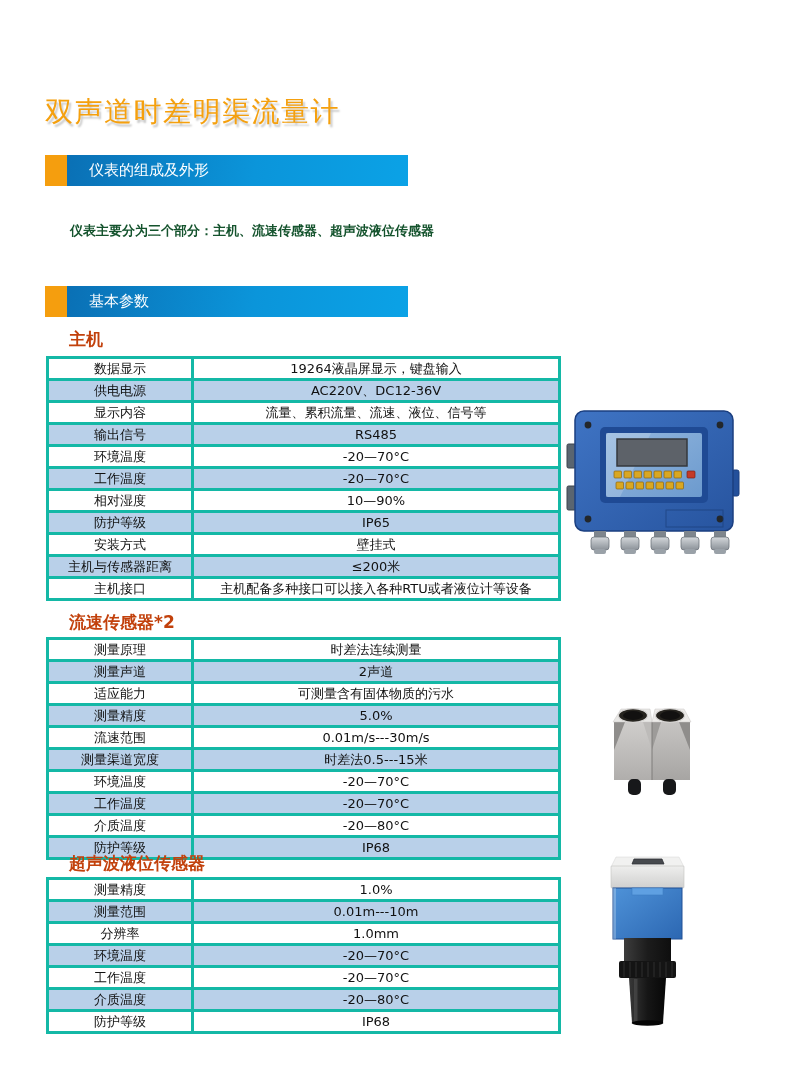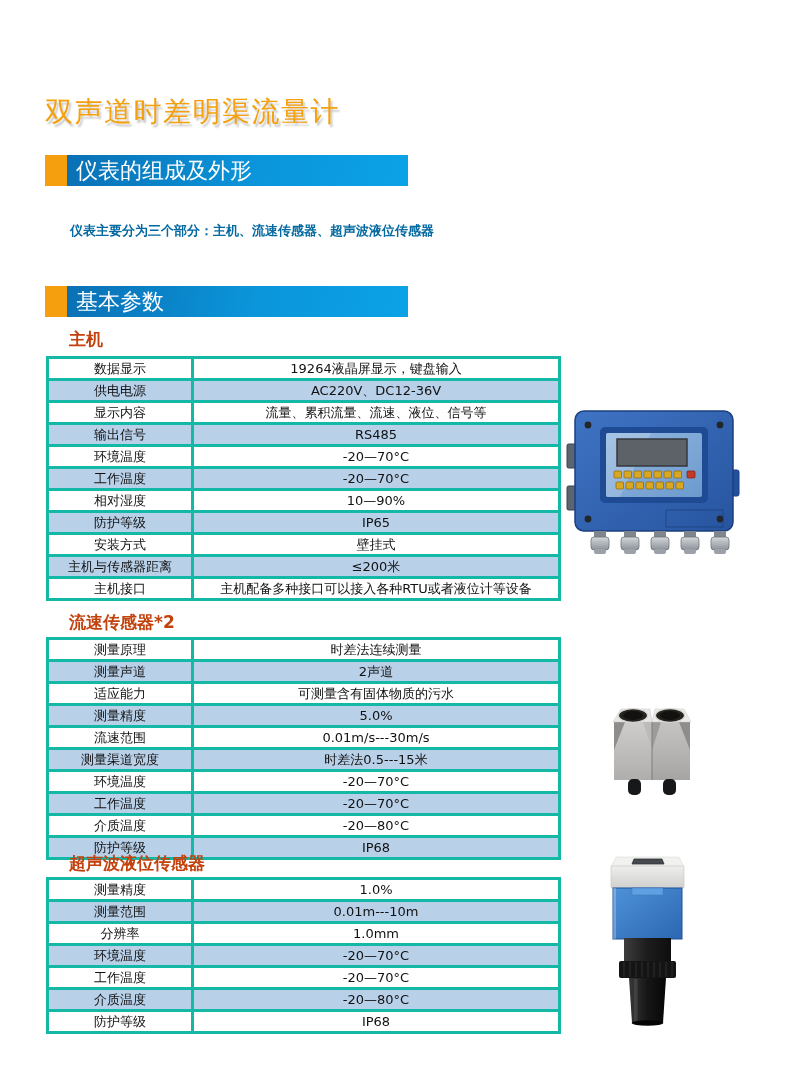"仪表的组成及外形" .banner .bar { font-size: 22px -> 15px; padding-left: 9px -> 22px }
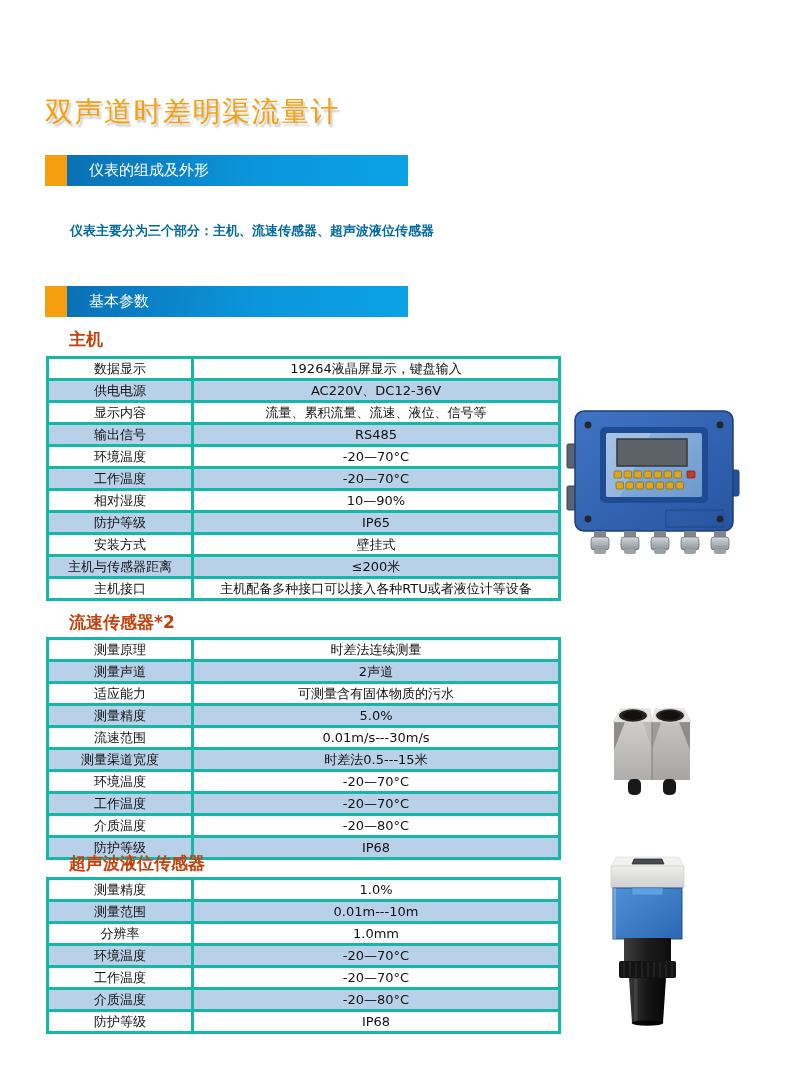"仪表主要分为三个部分：主机、流速传感器、超声波液位传感器" .intro { color: #0369a1 -> #14532d }
